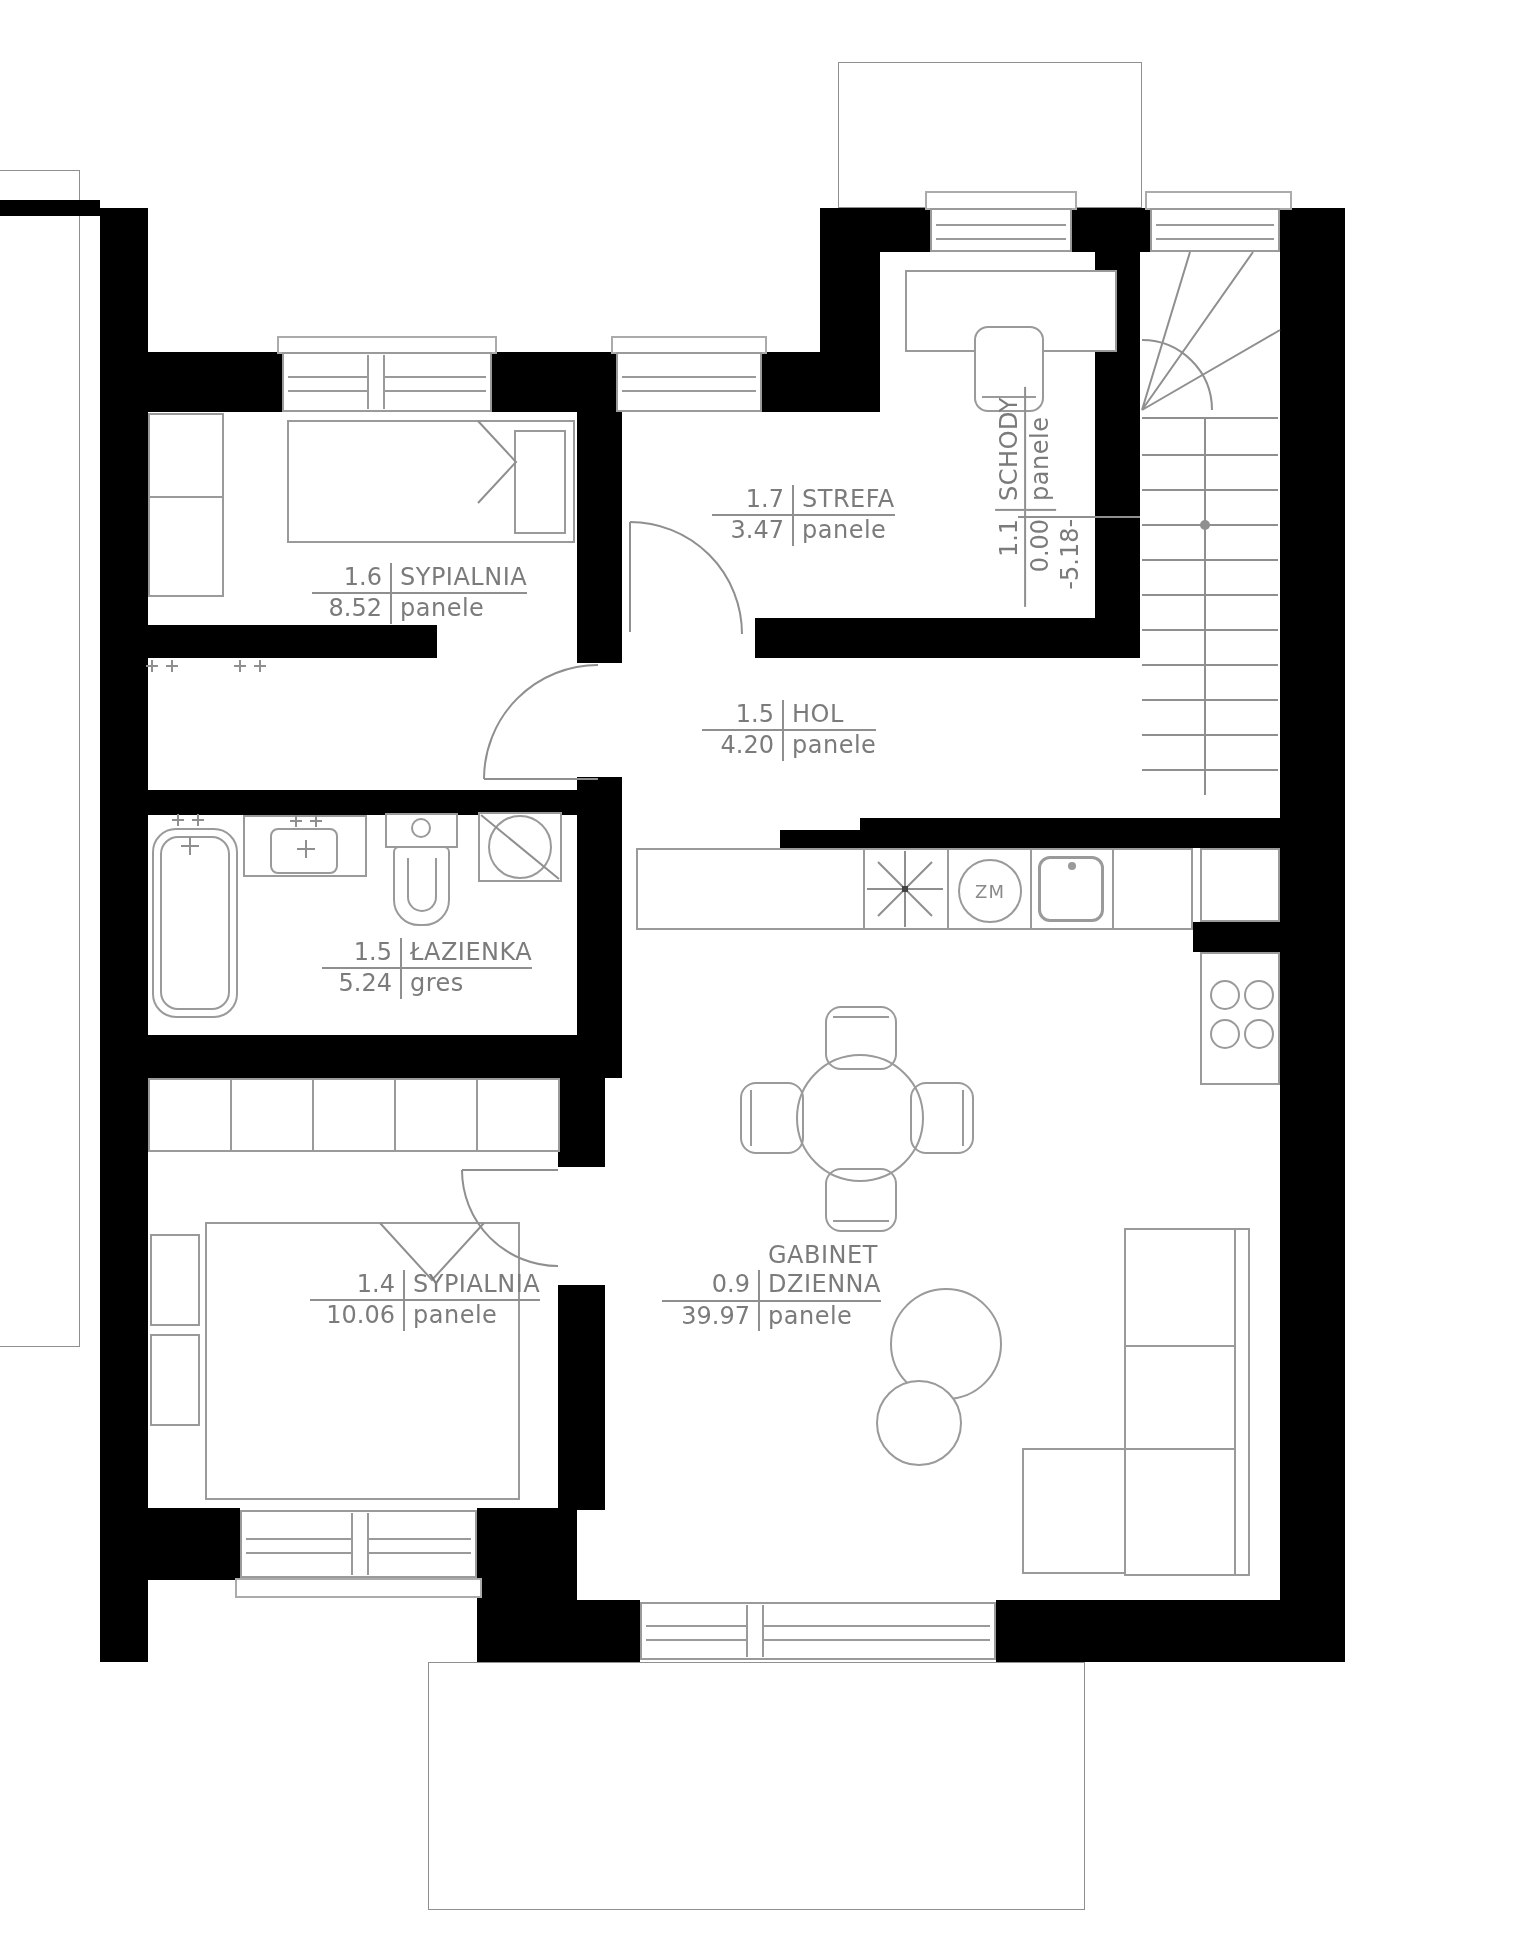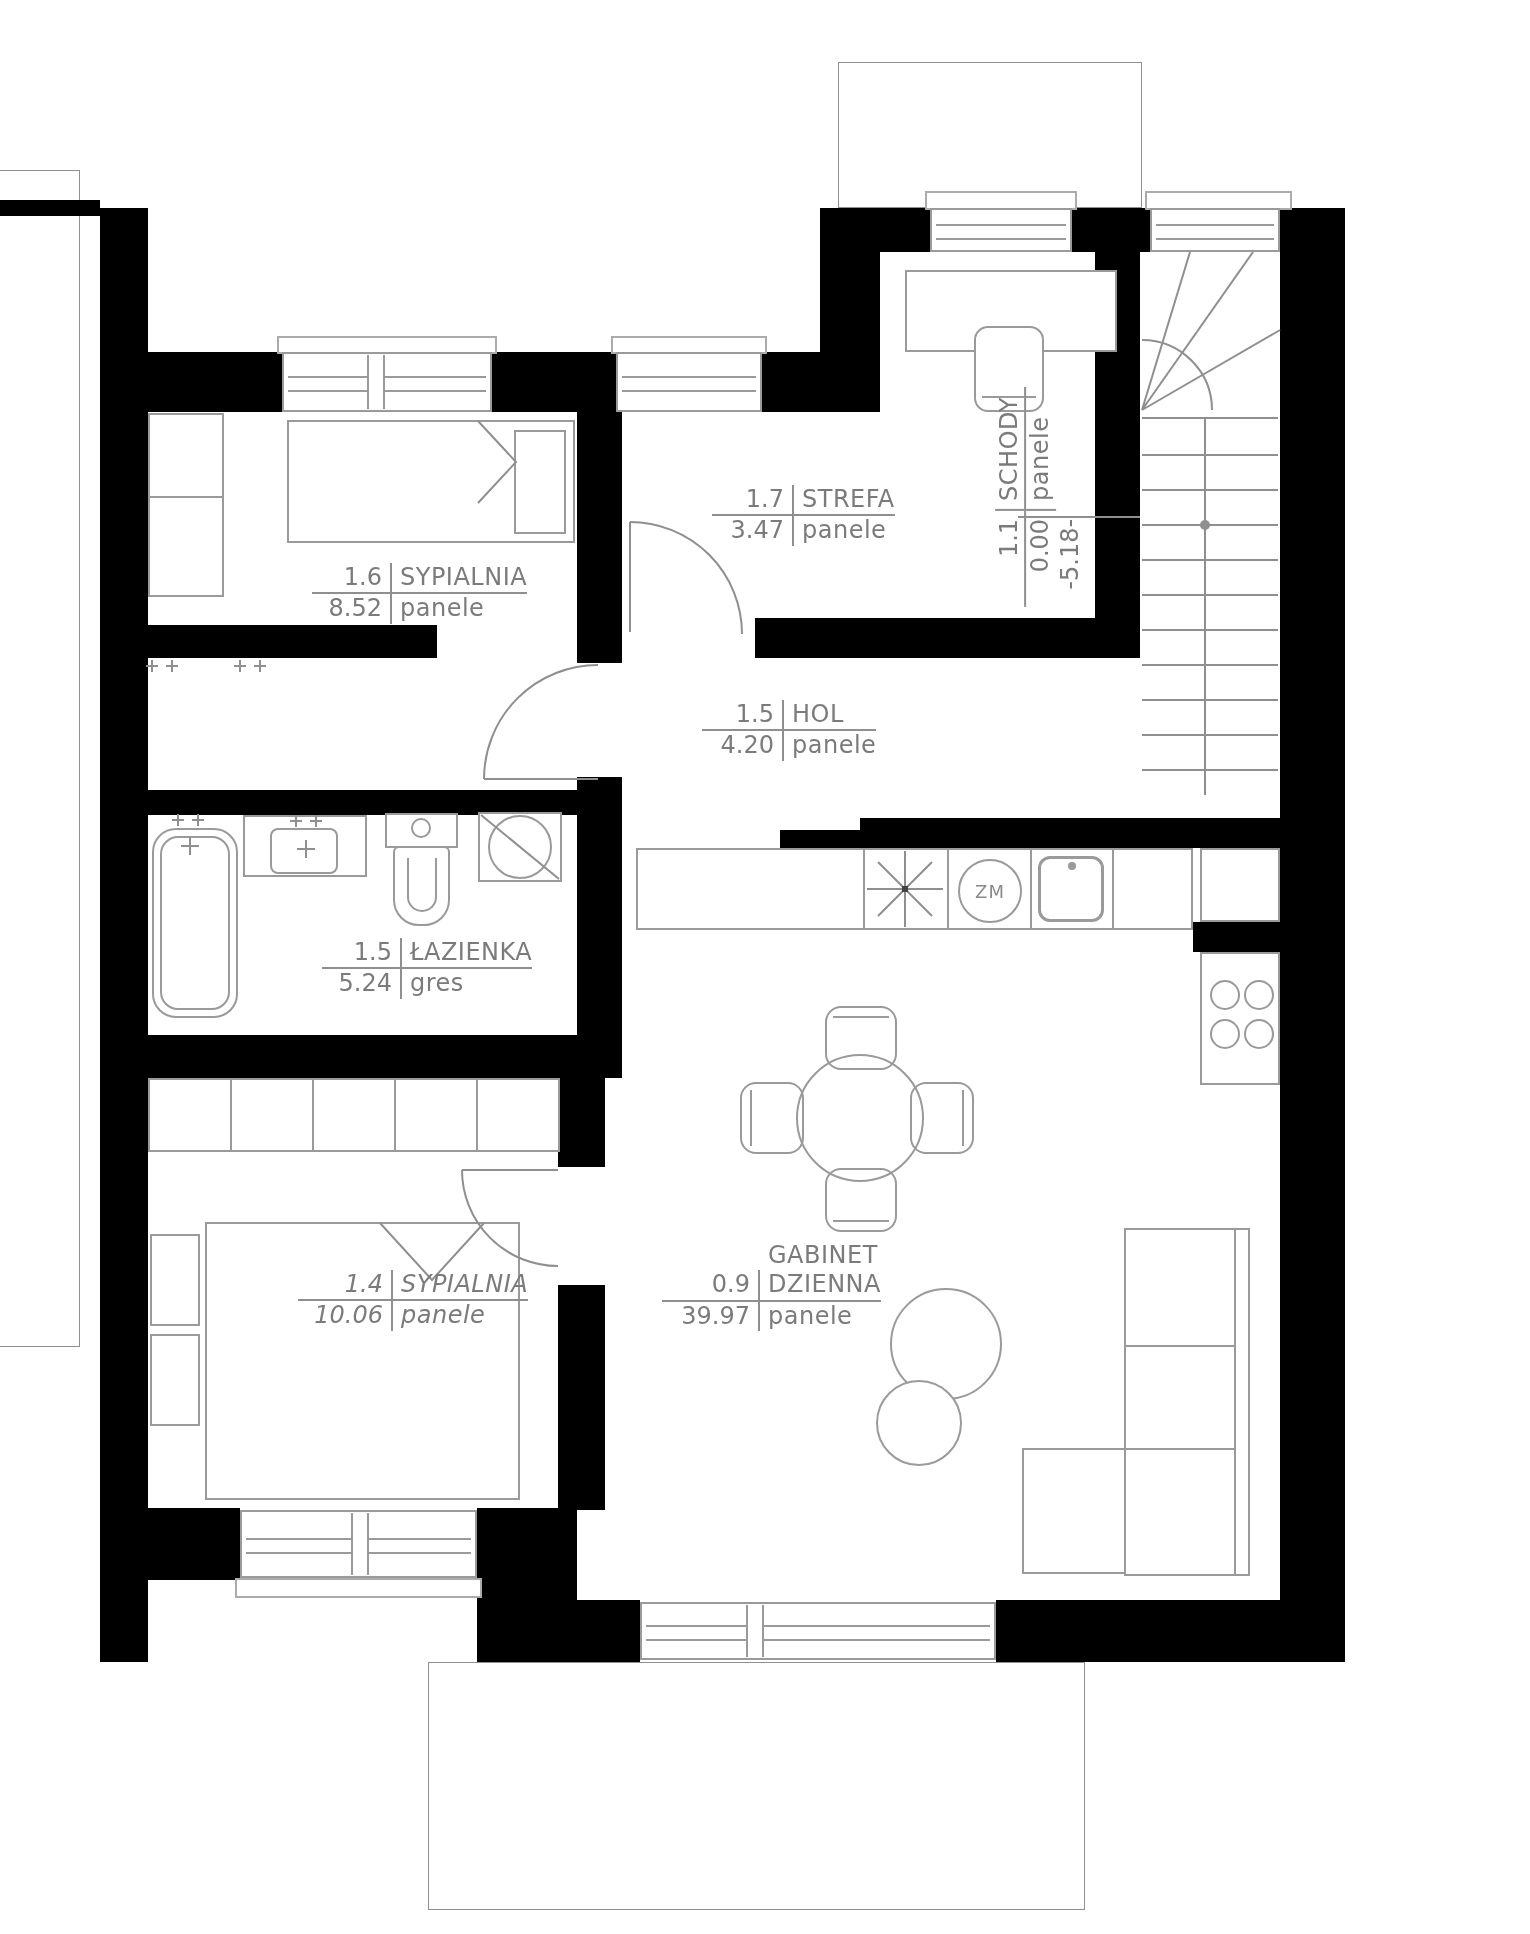"1.4" div.rlabel { font-style: italic -> none; left: 298px -> 310px }
